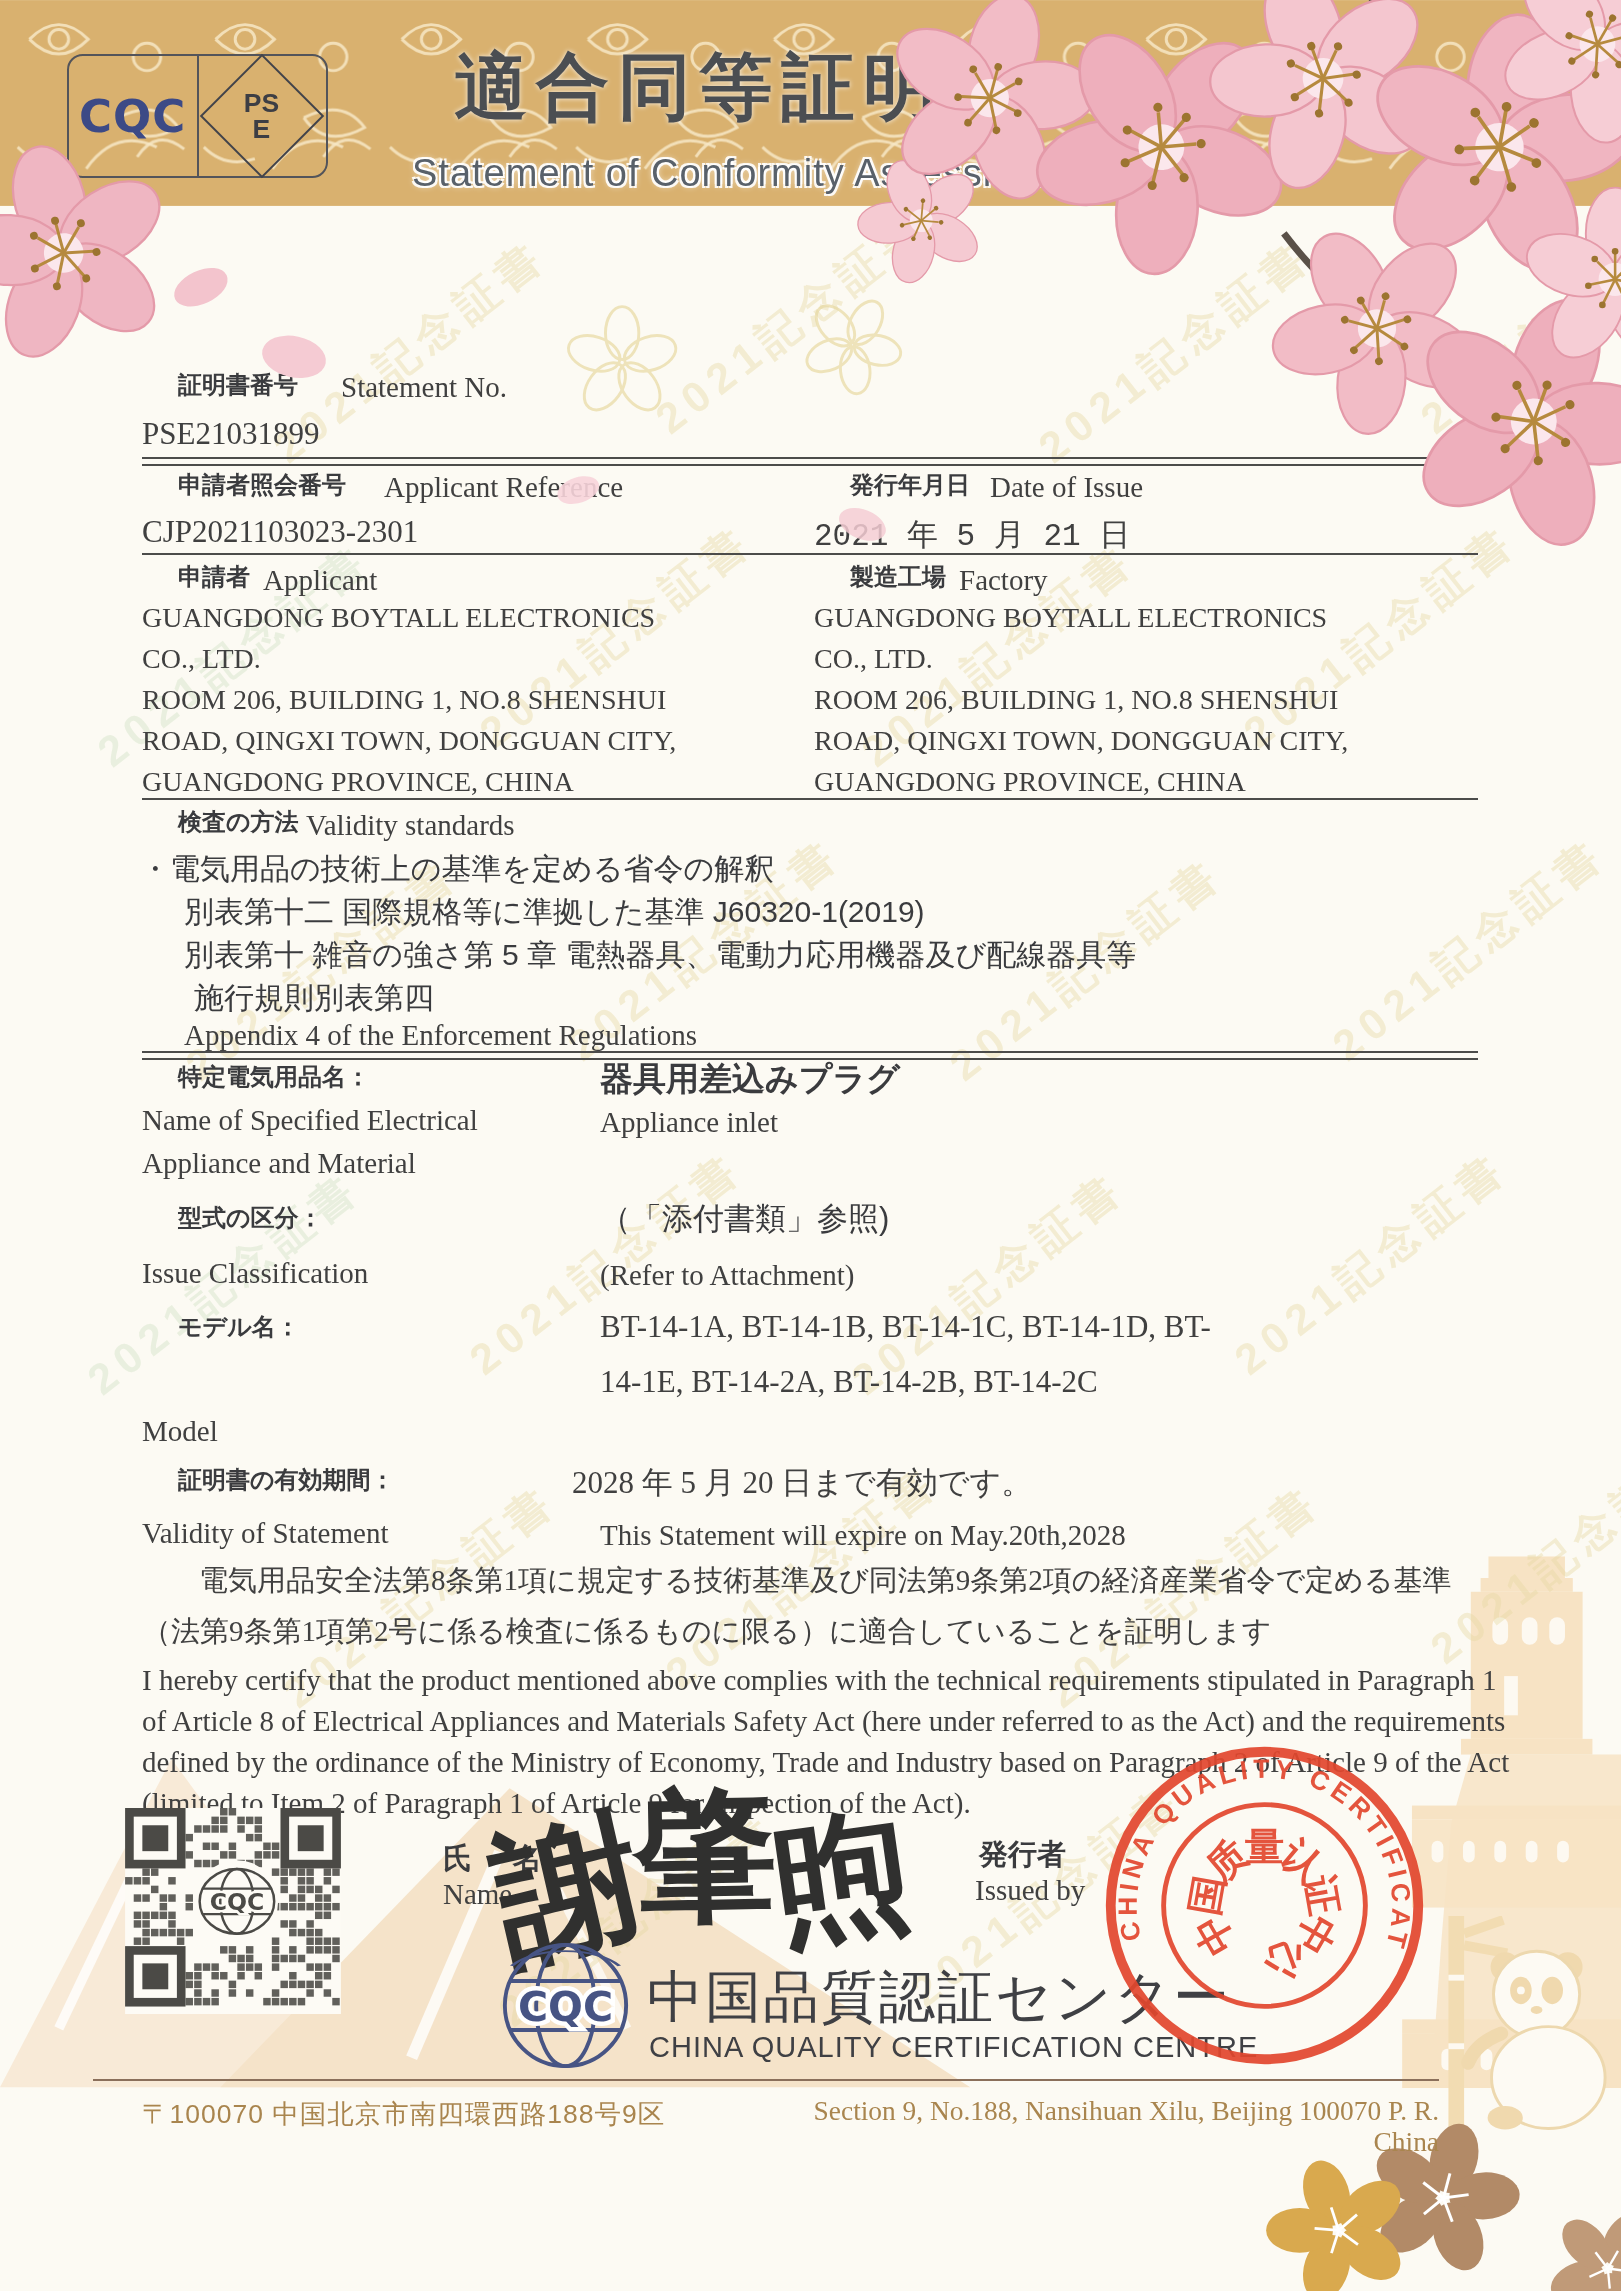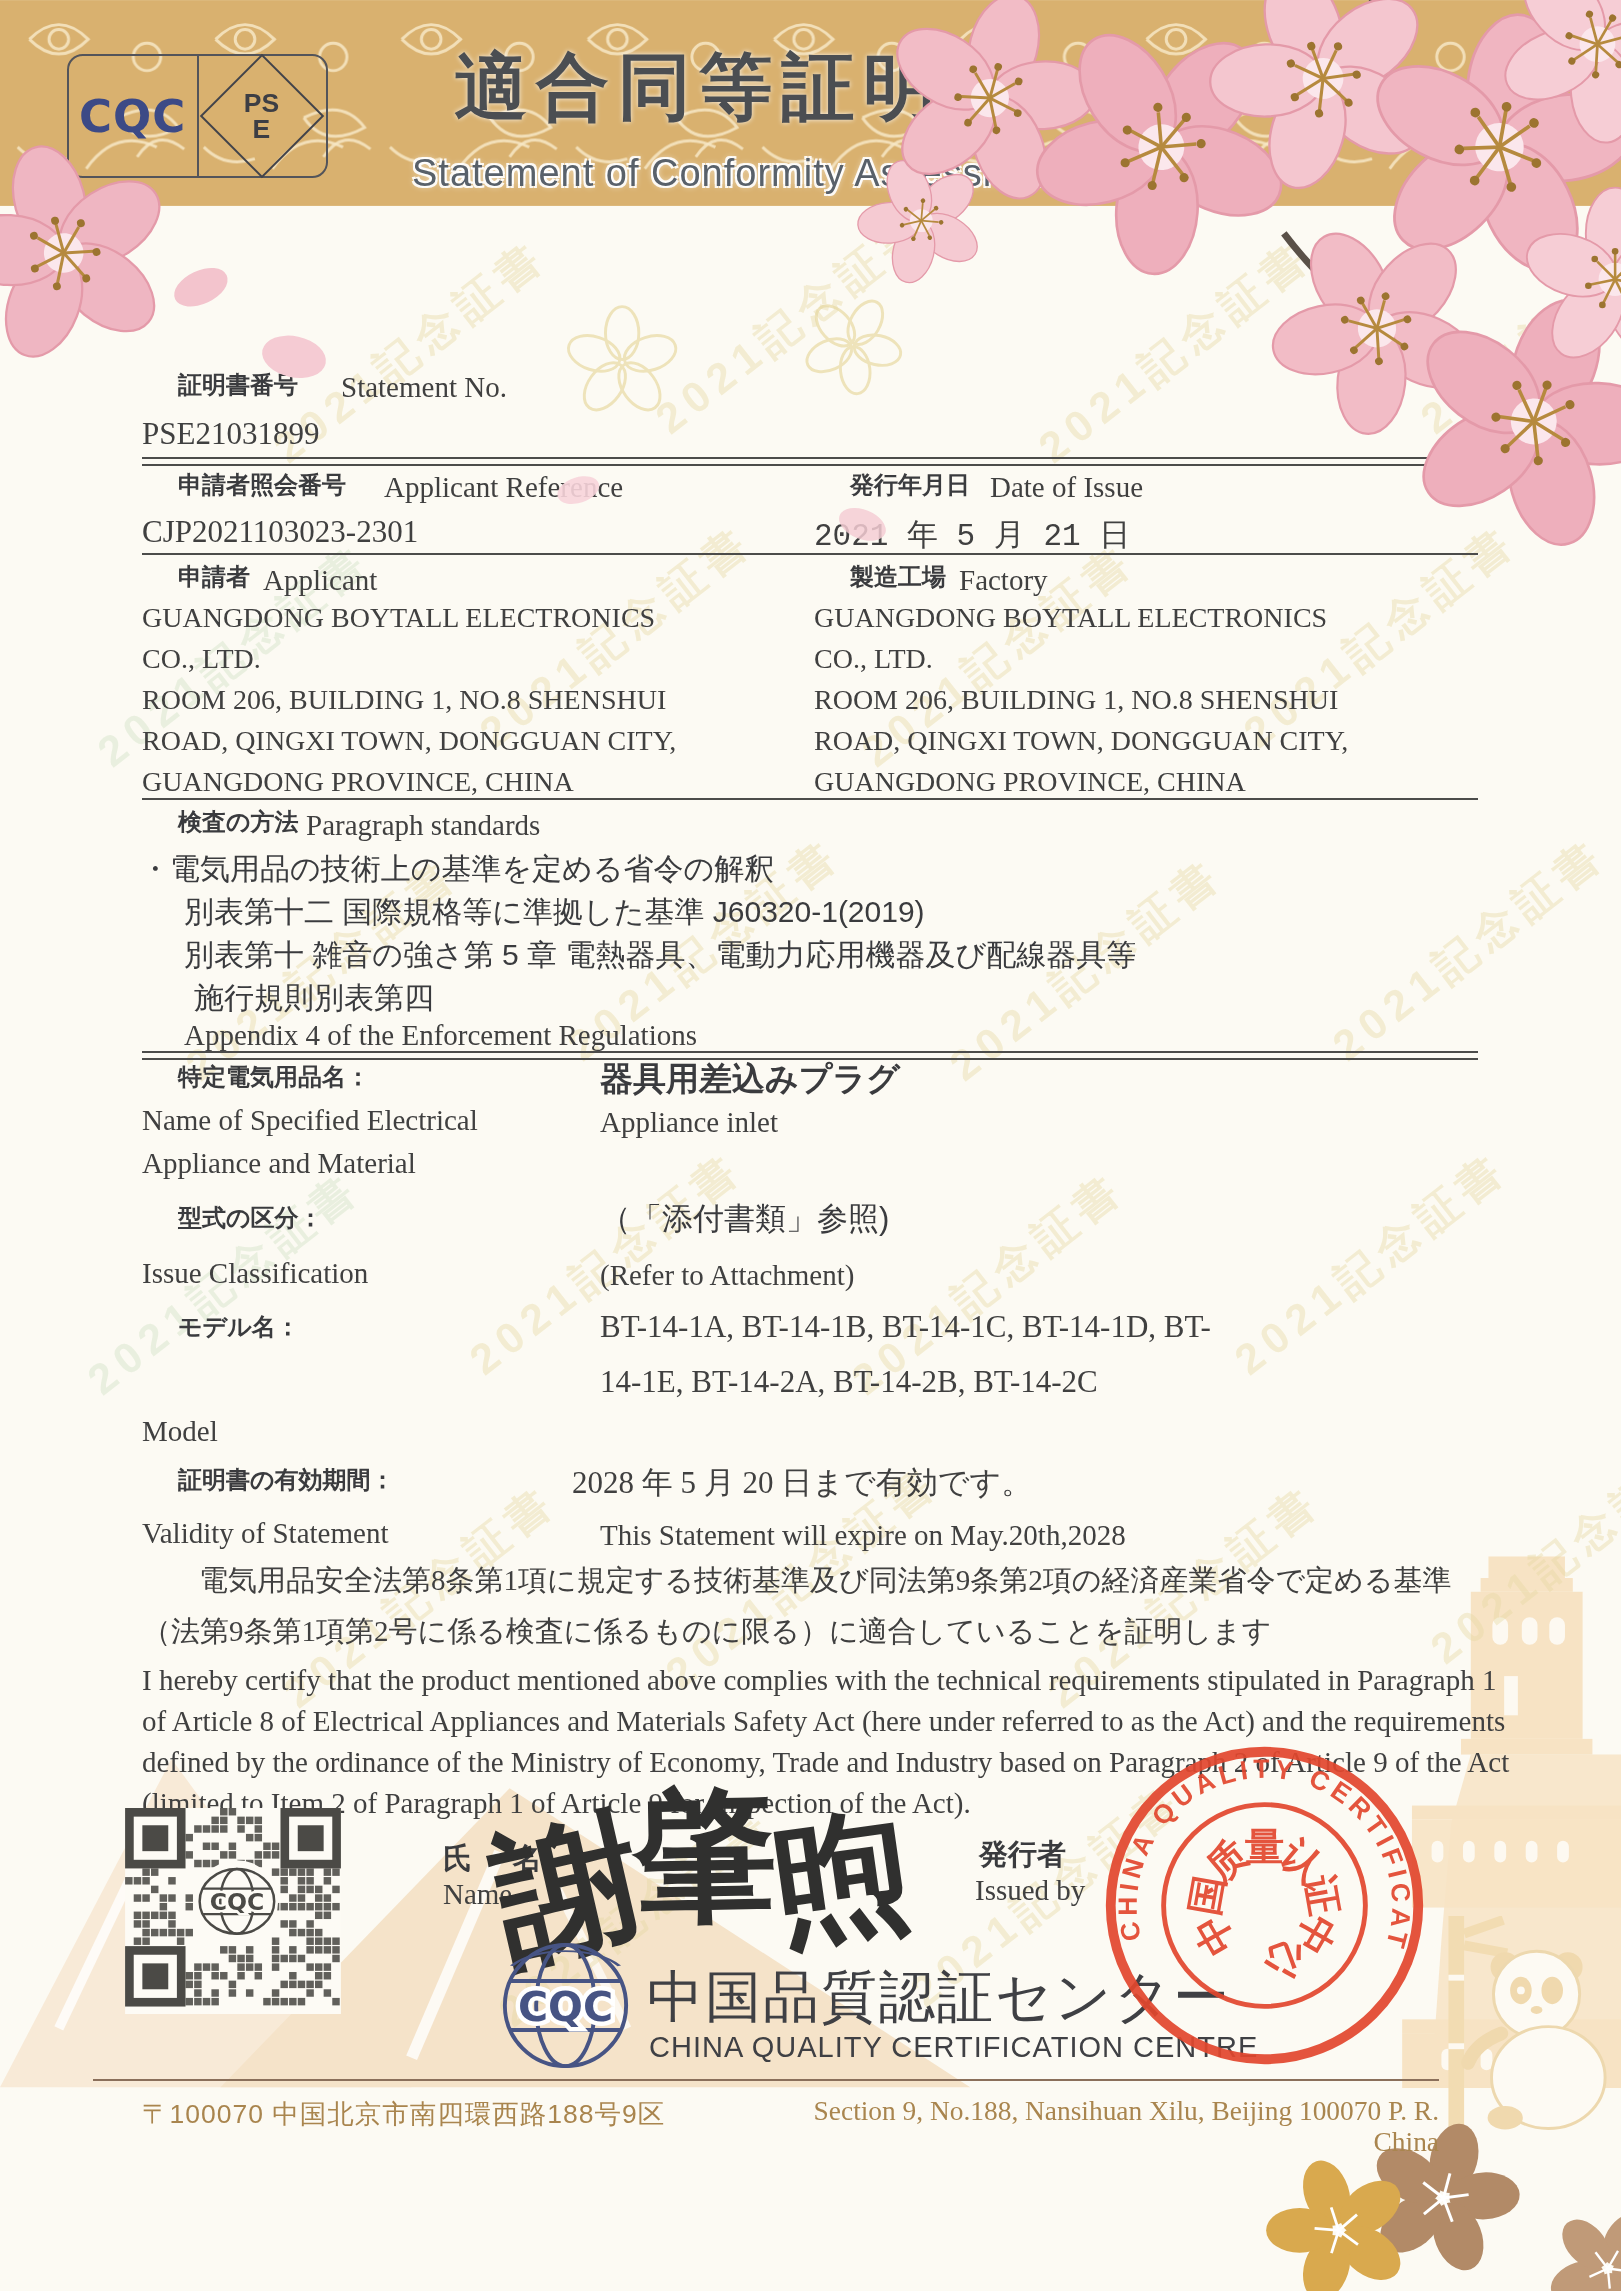"Paragraph standards" div.abs { text: Paragraph -> Validity }
